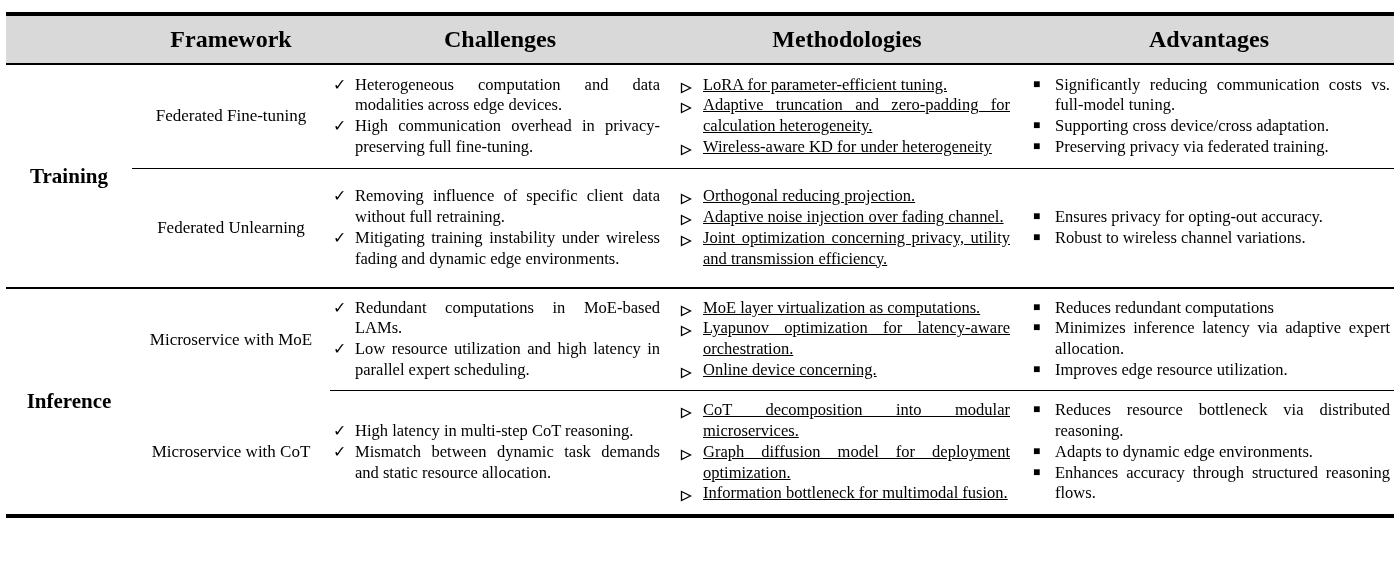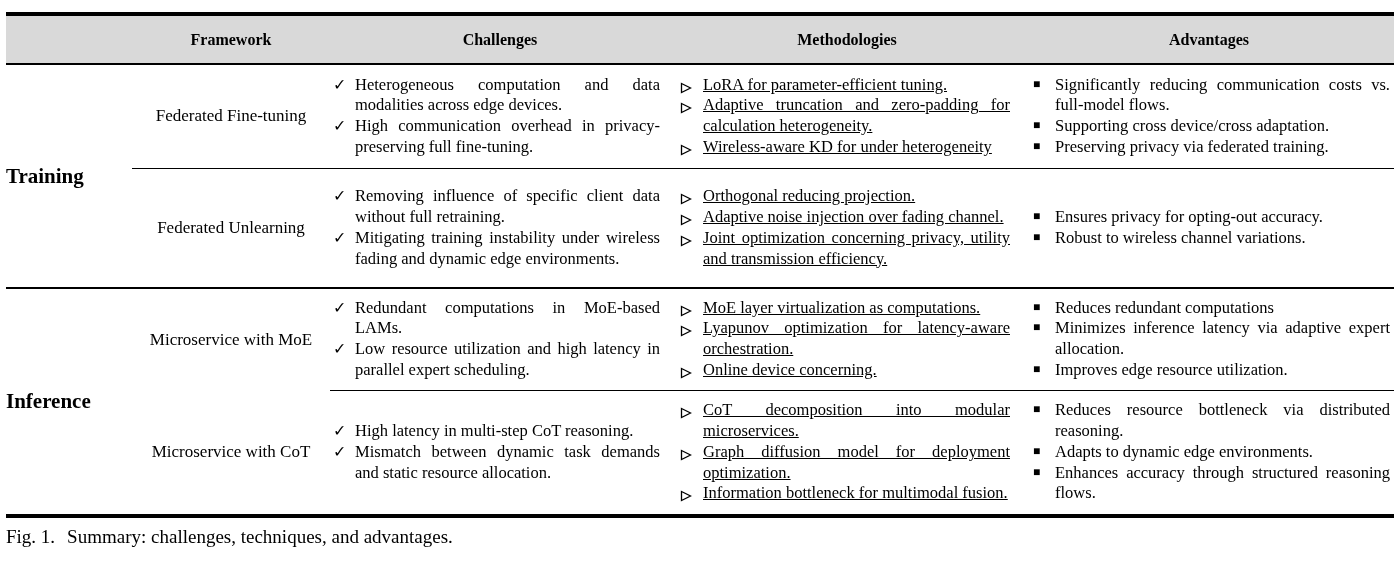"Framework" th { font-size: 16px -> 24px }
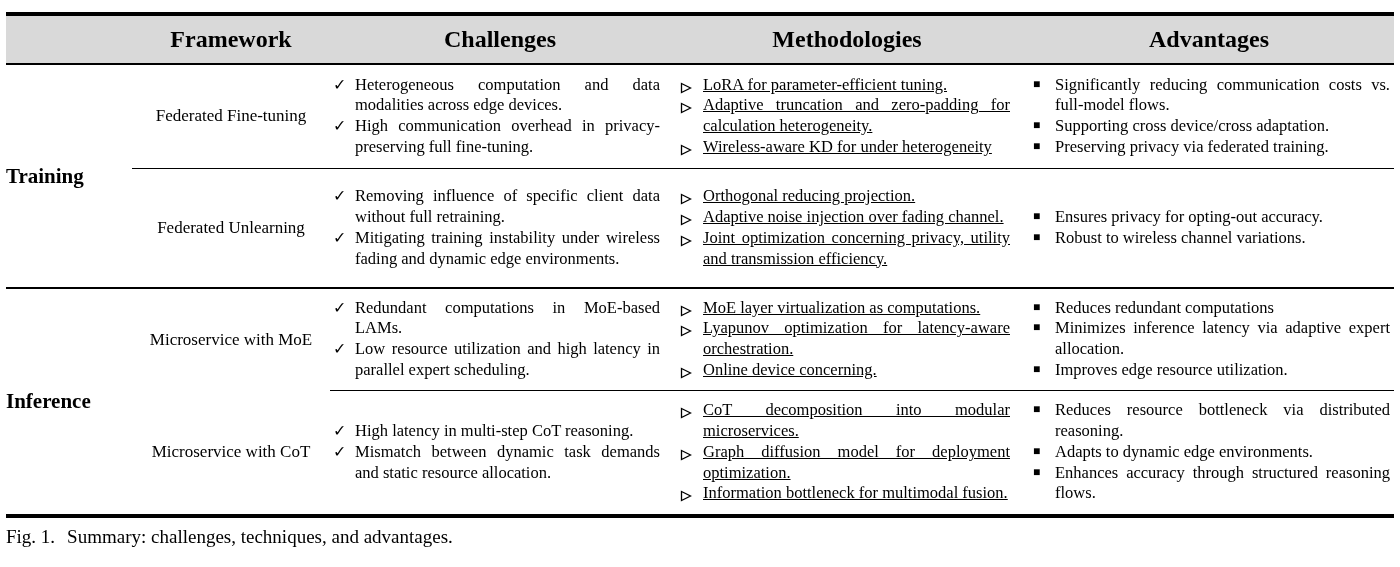"Significantly reducing communication" span { text: flows -> tuning }
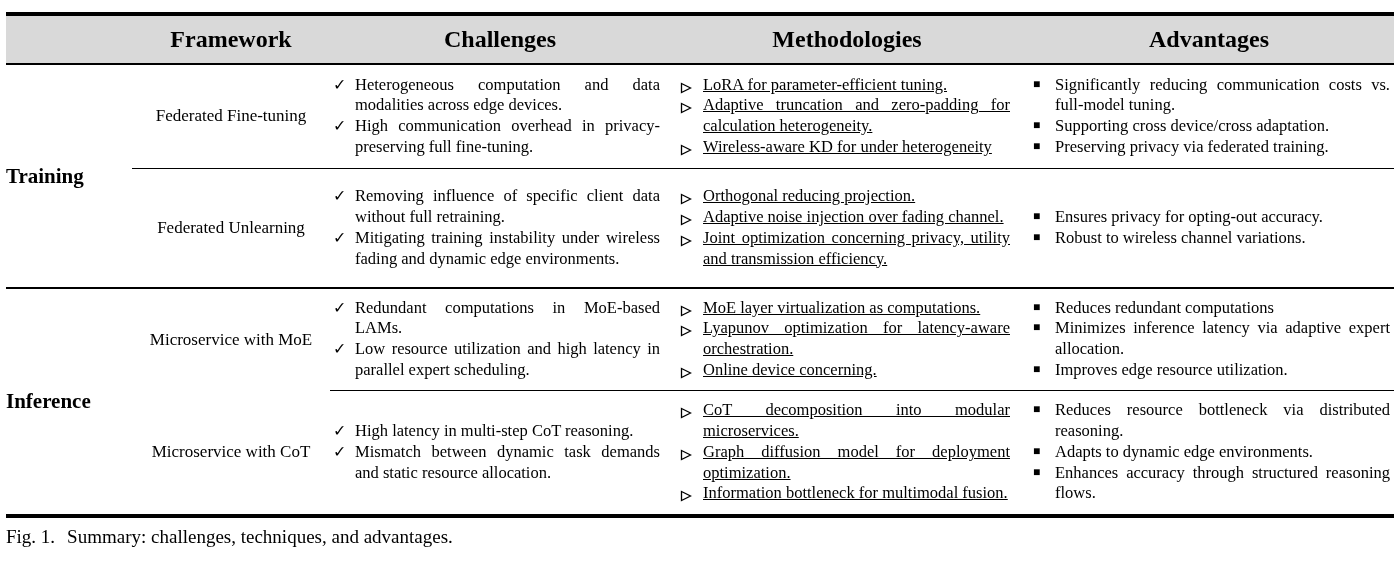"Training" td.group { text-align: none -> center }
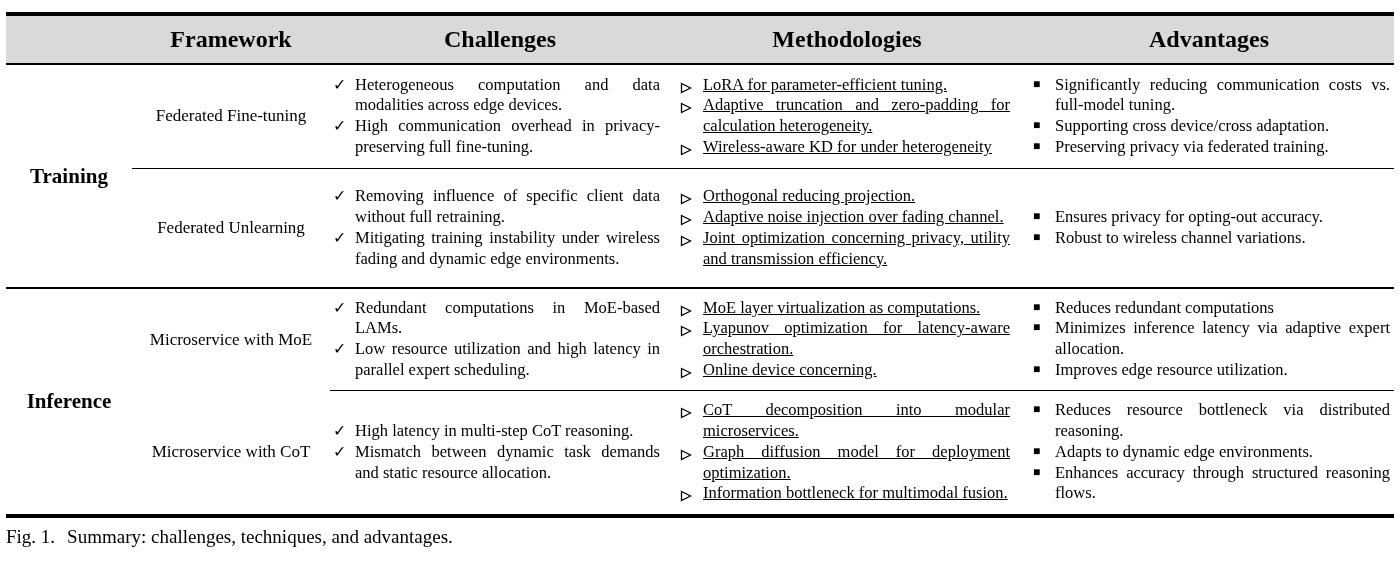"Fig. 1. Summary: challenges, techniques," div.caption { html: <div> <span>Fig. 1.</span><span>Summary: challenges, techniques, and advantages.</span> </div> -> none }
